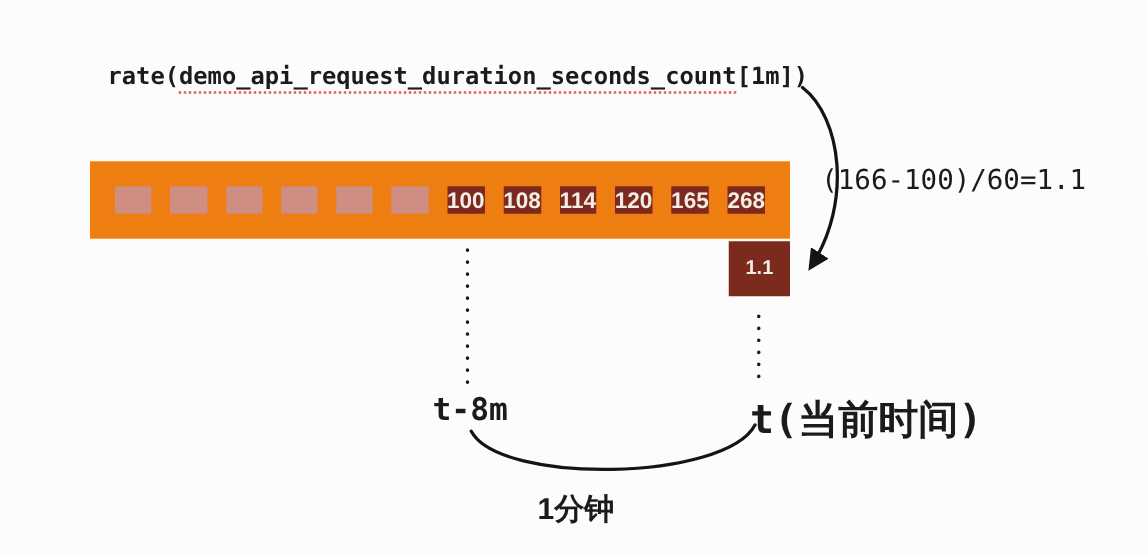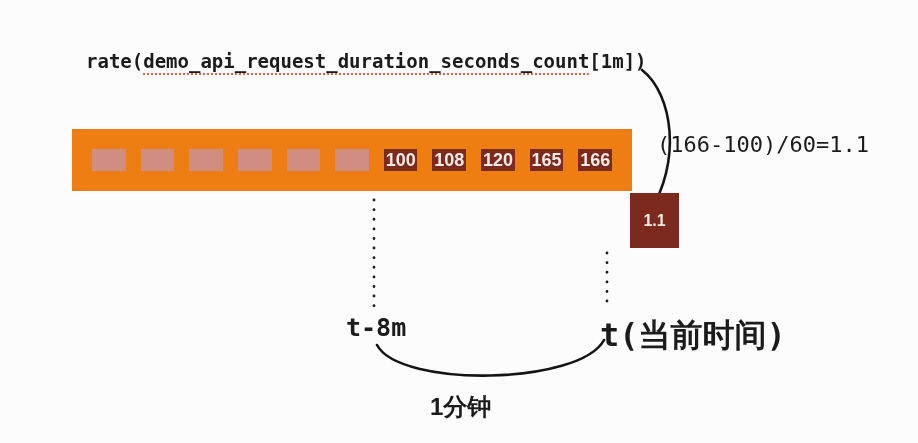"114" div.cell { html: none -> <div>114</div> }
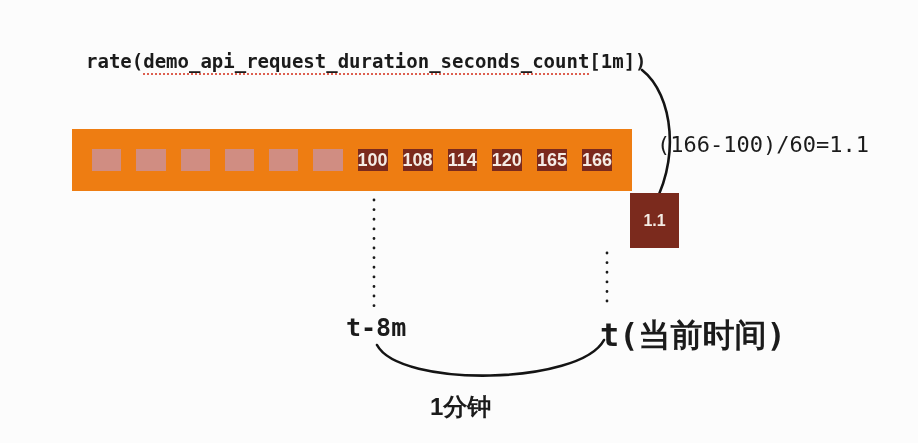"166" div.cell { text: 166 -> 268 }
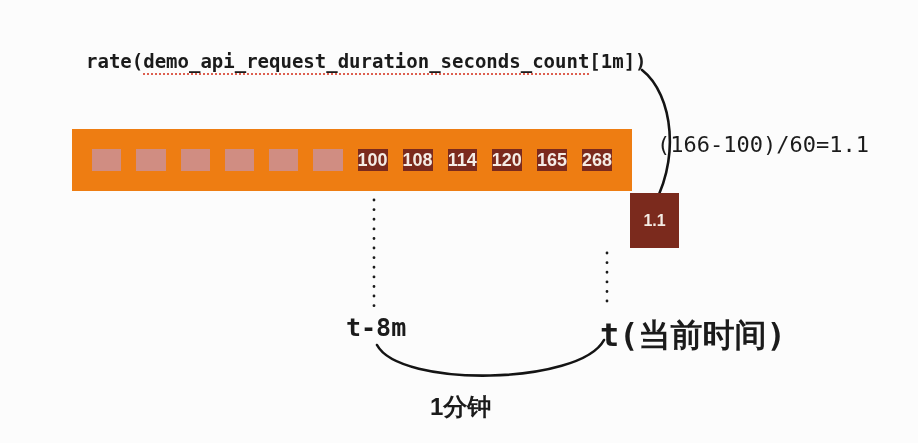"1.1" .result-sq { height: 55px -> 44px; margin-left: 47px -> none }
